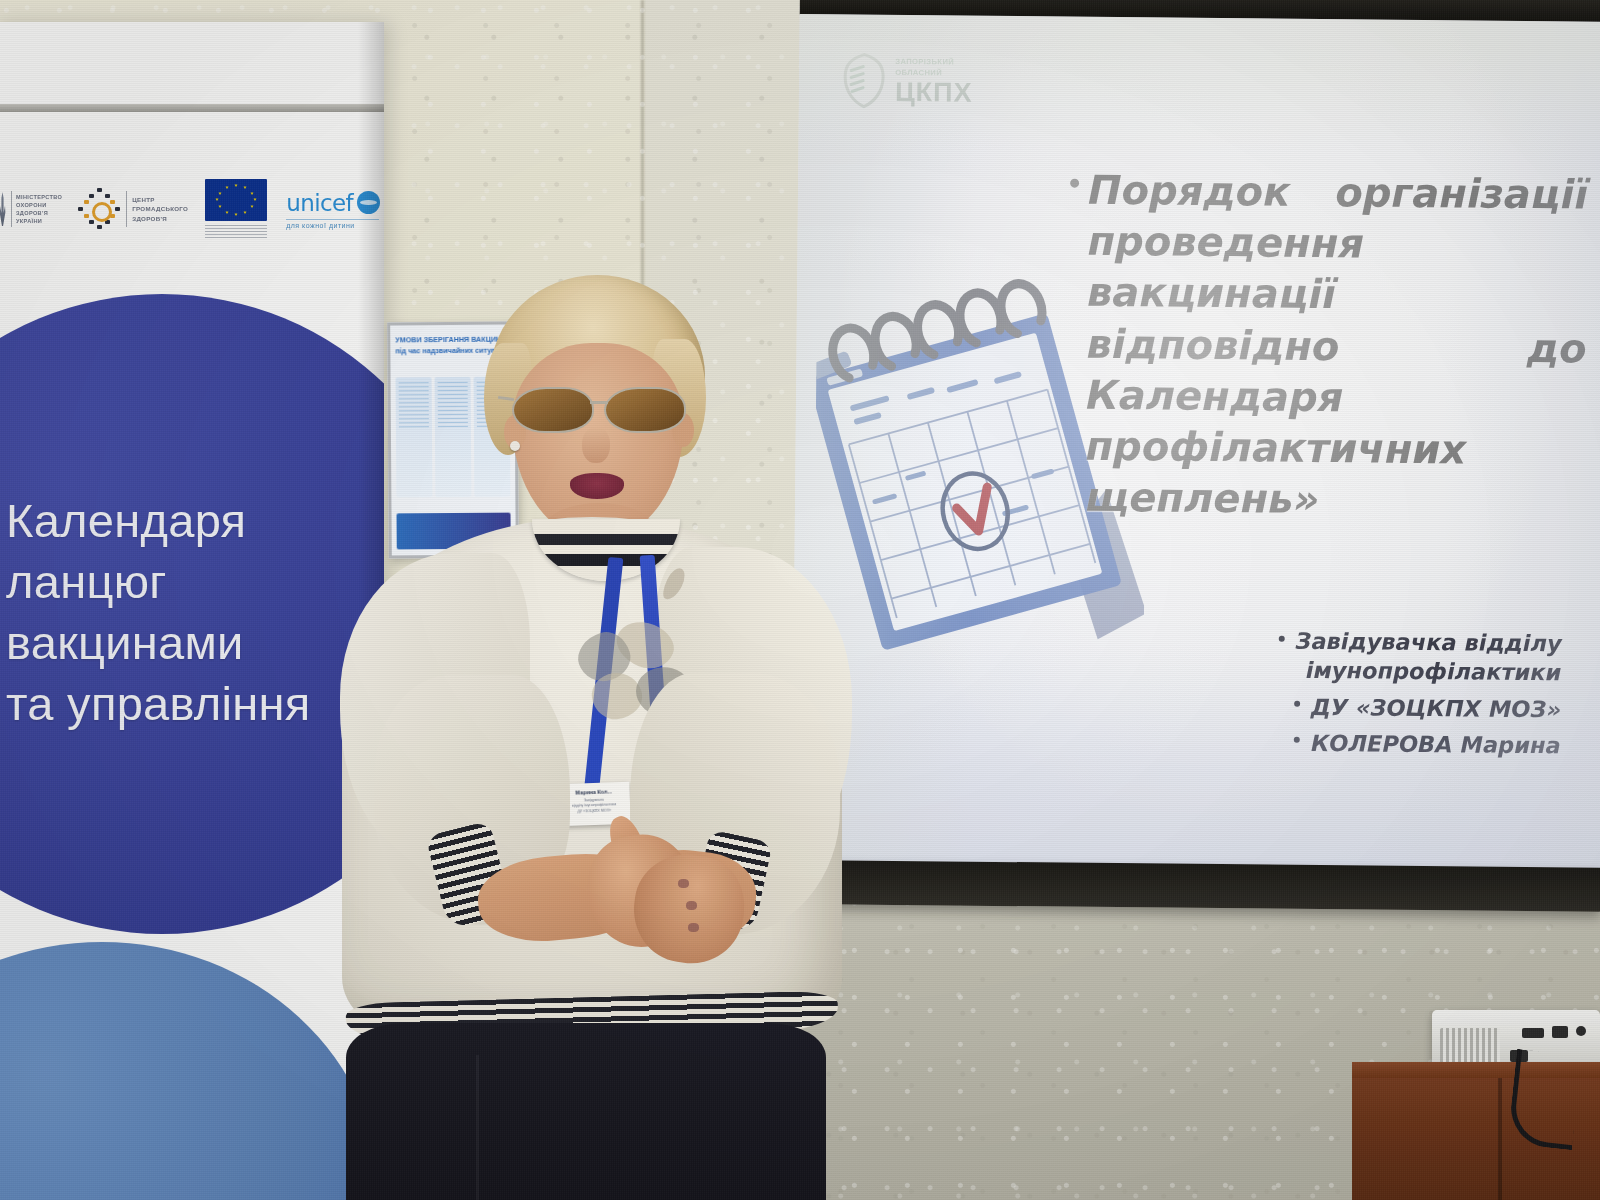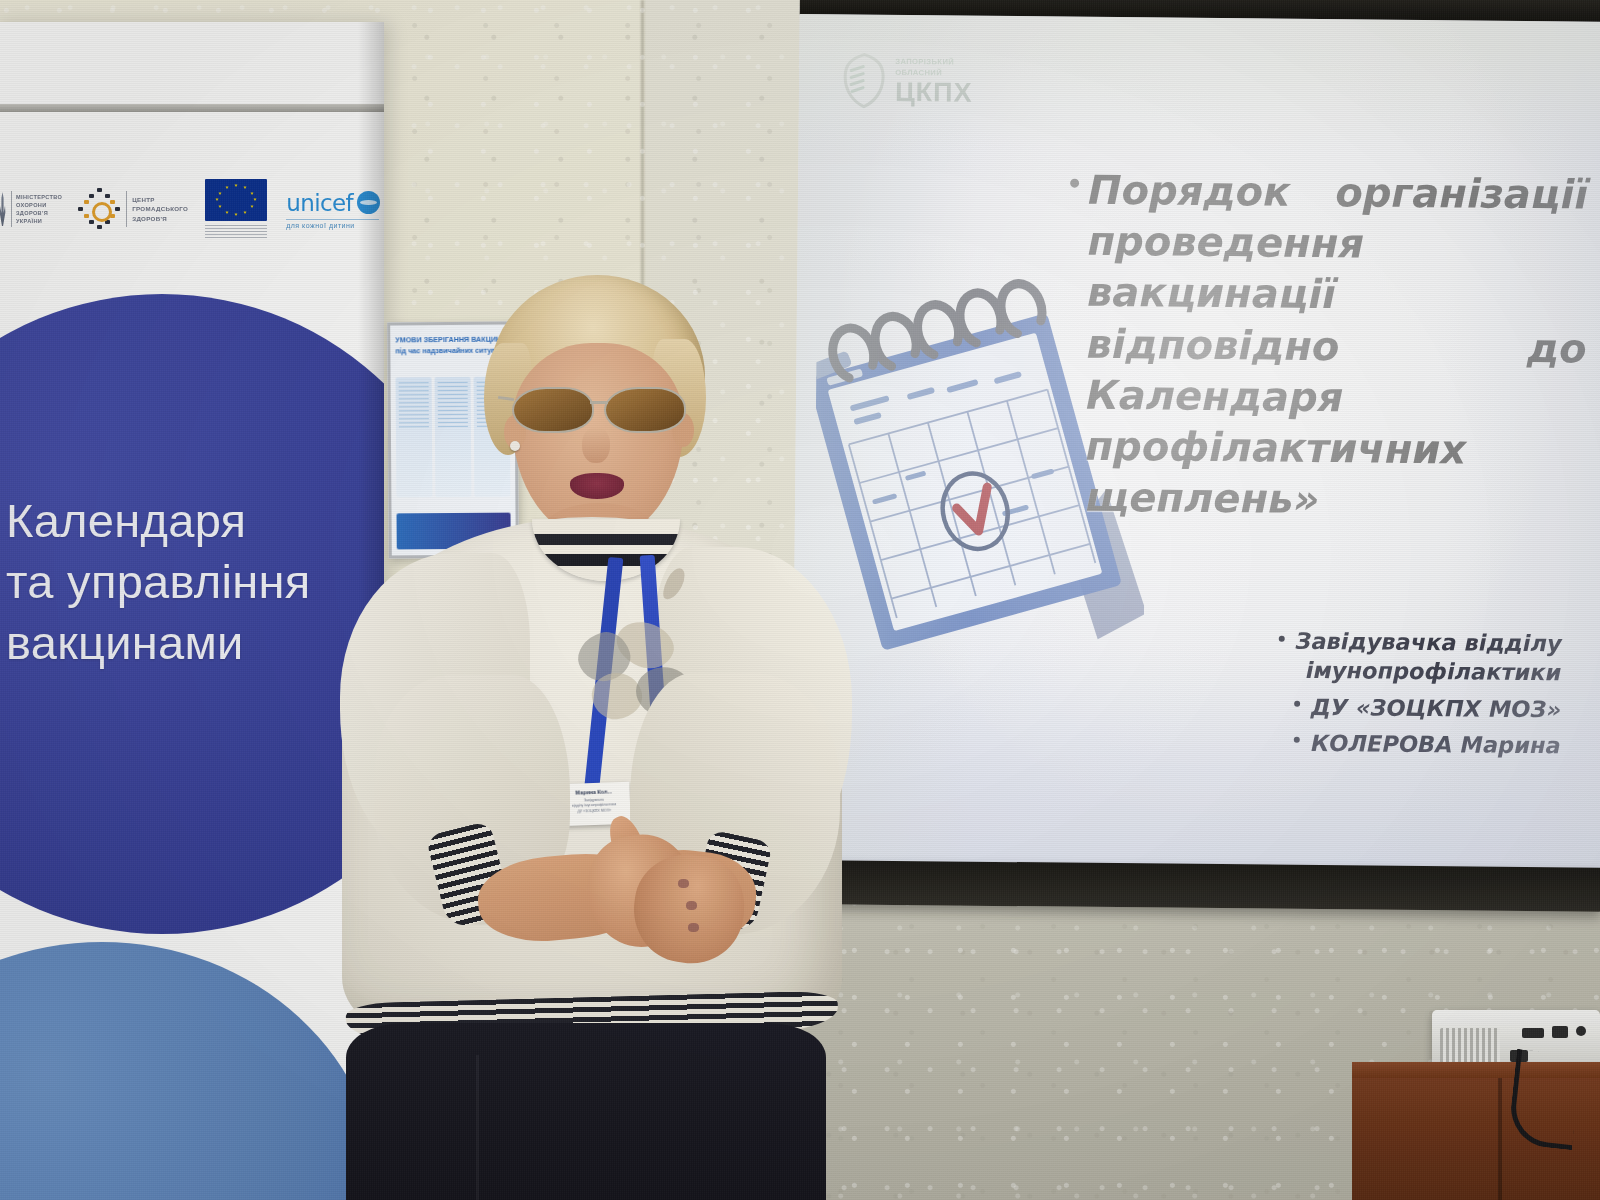"ланцюг" div { html: none -> <div>ланцюг</div> }
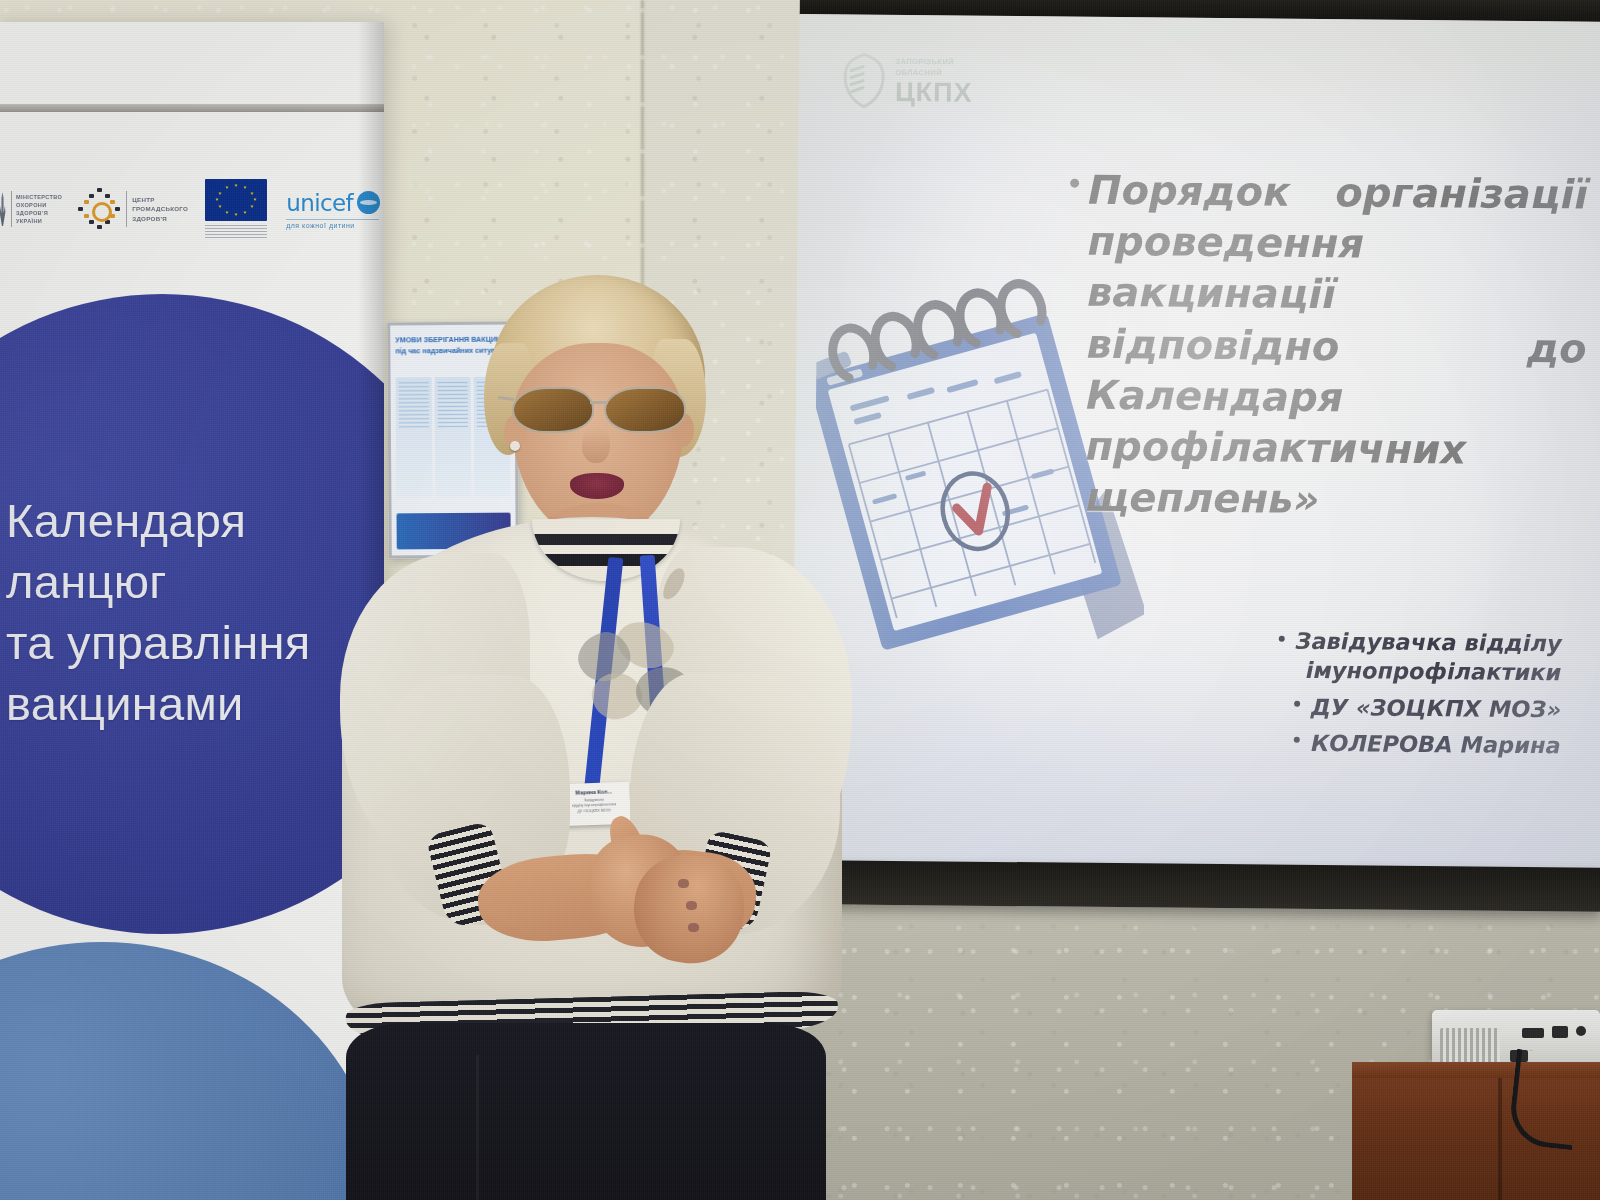"та управління" div { order: before "вакцинами" -> after "вакцинами" }
